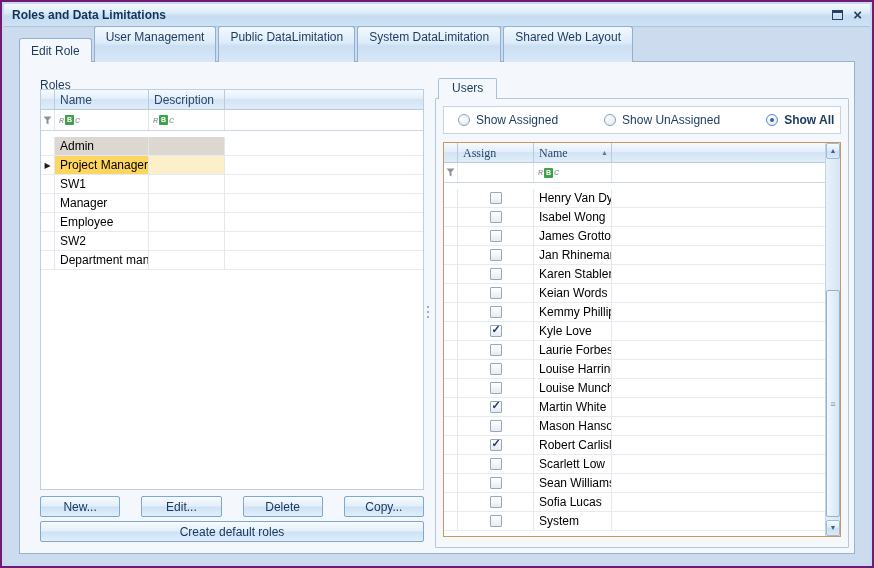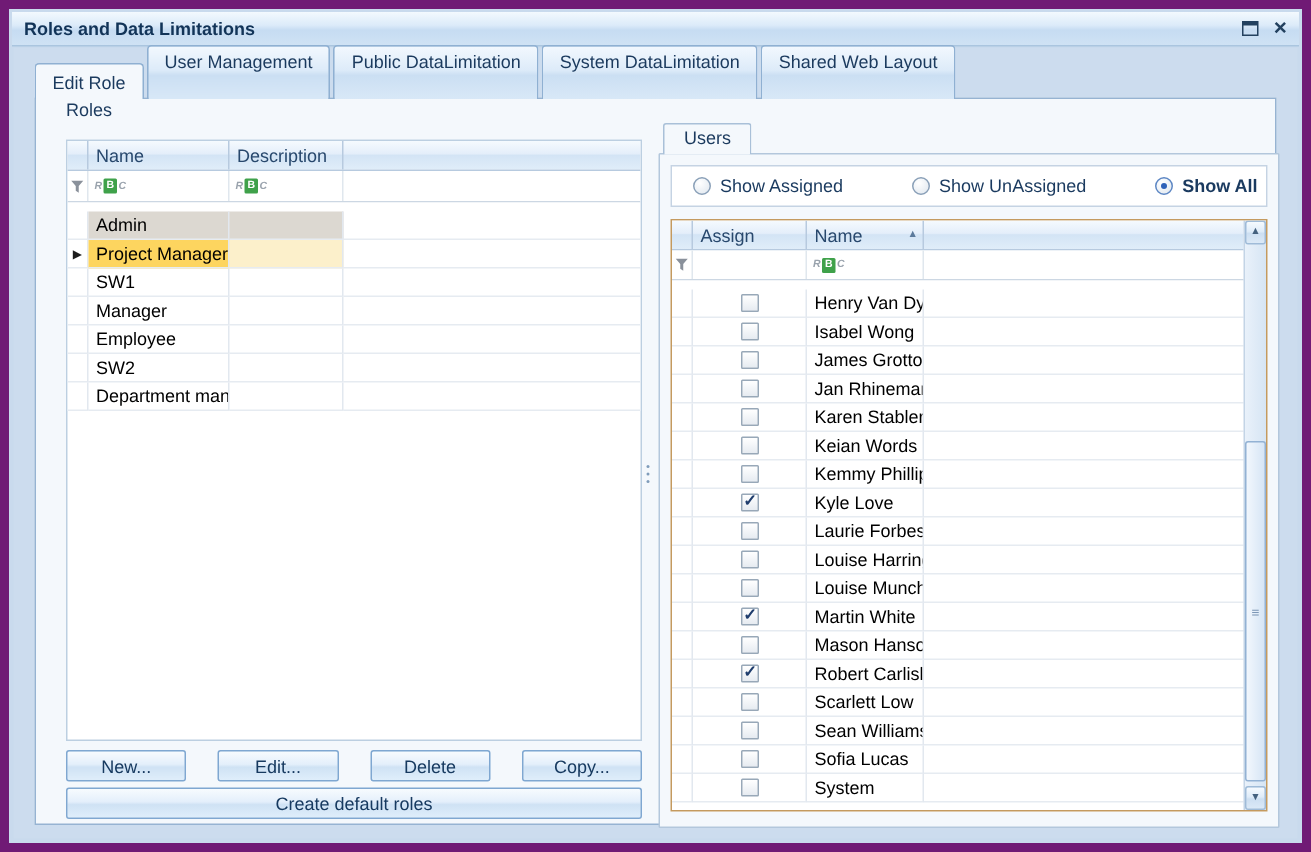"Roles and Data Limitations" .window { border: 6px solid #701a75 -> 2px solid #701a75 }
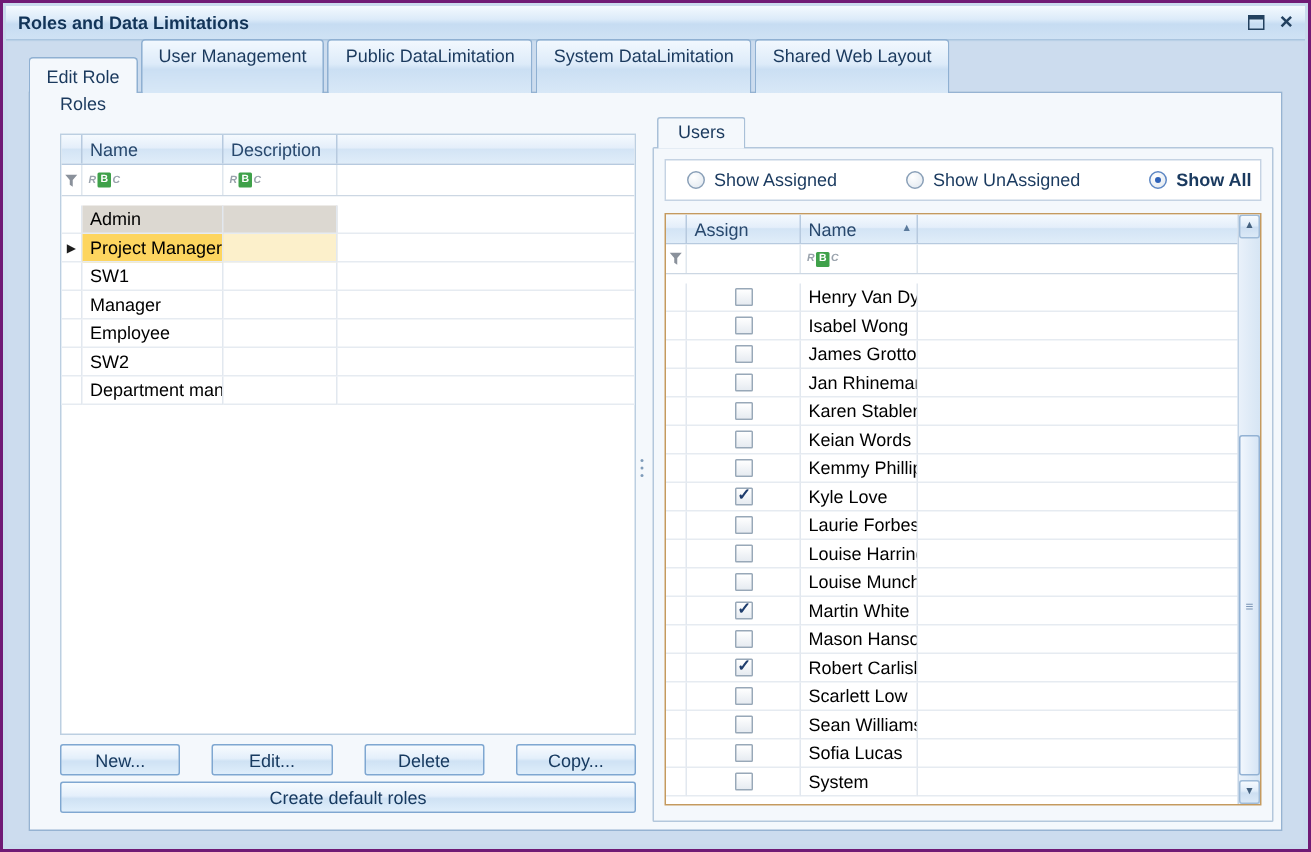"Roles" .roles-label { top: 0 -> 16px }
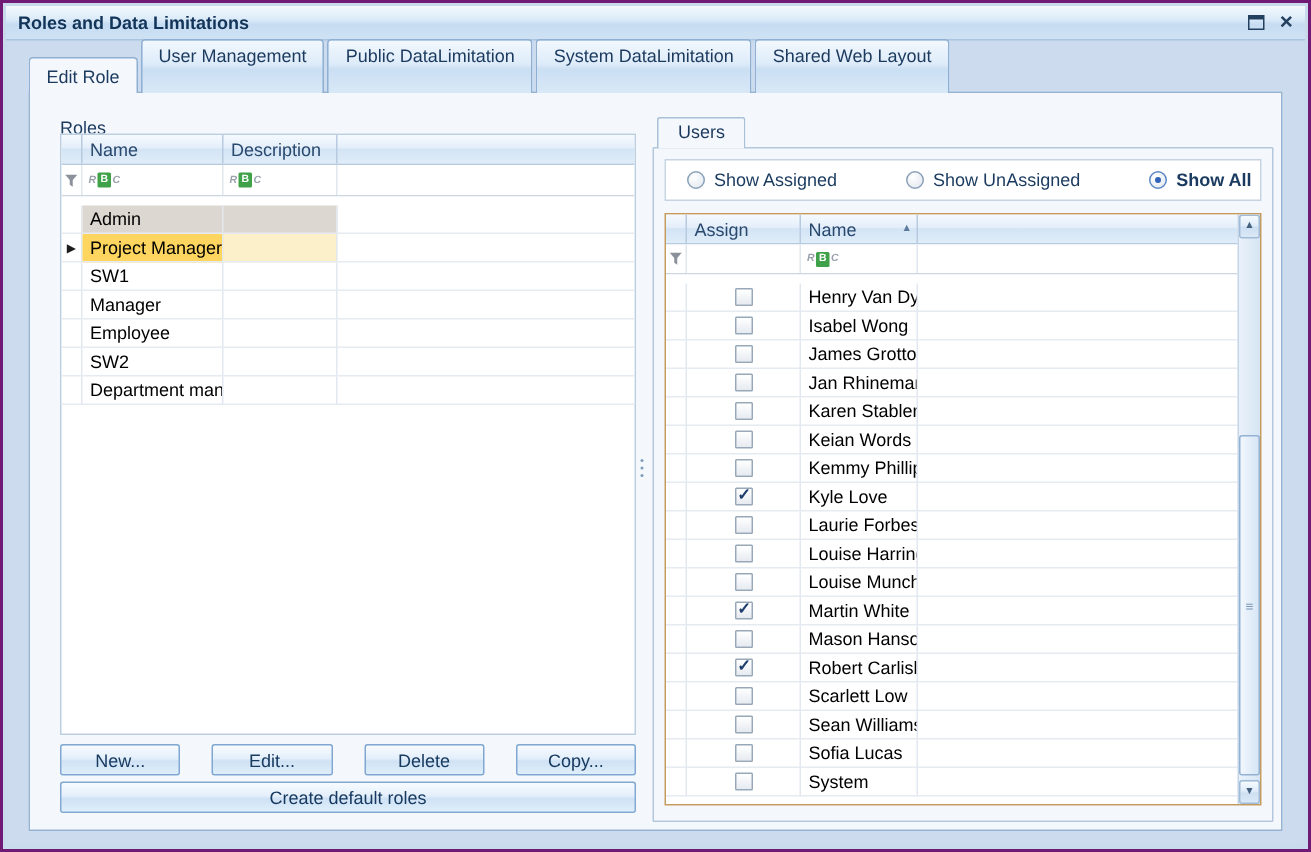"Assign" .ug-header .cell { font-family: none -> Liberation Serif, serif }
